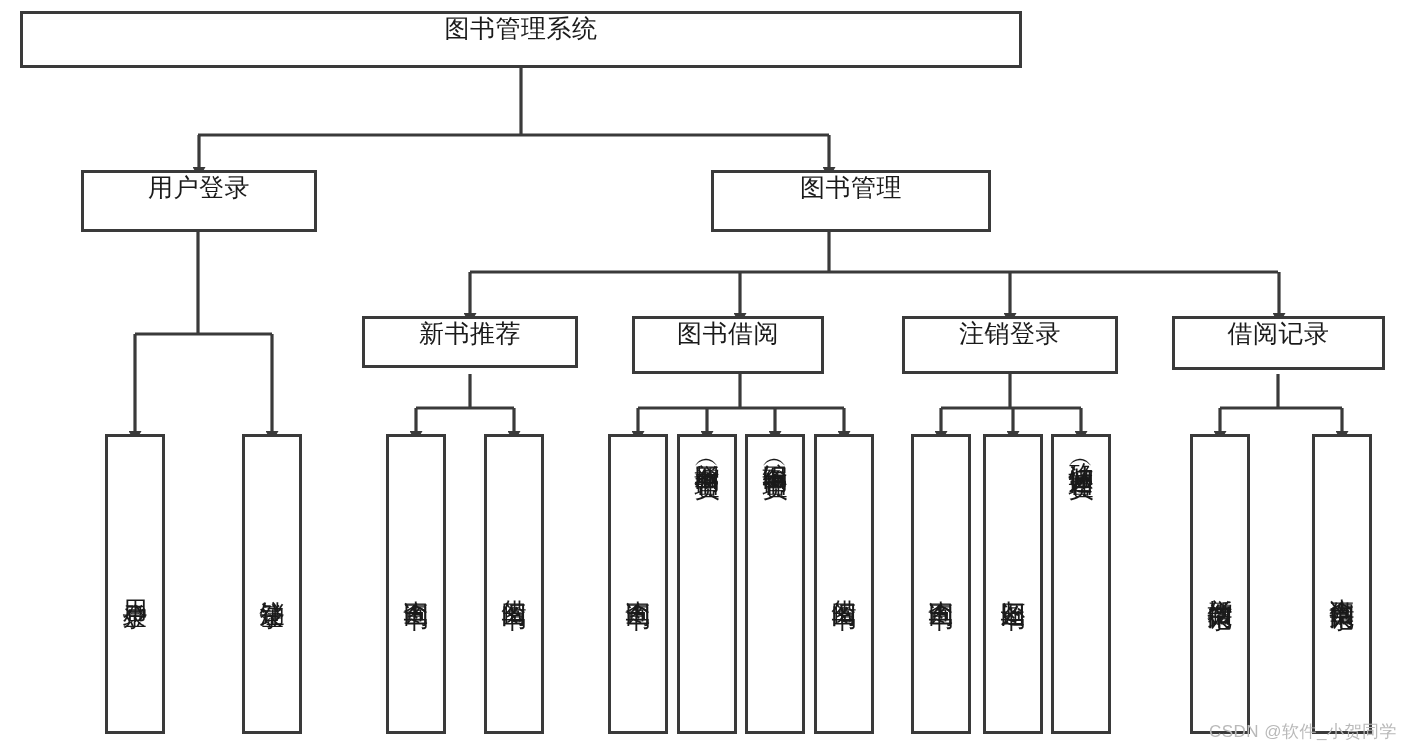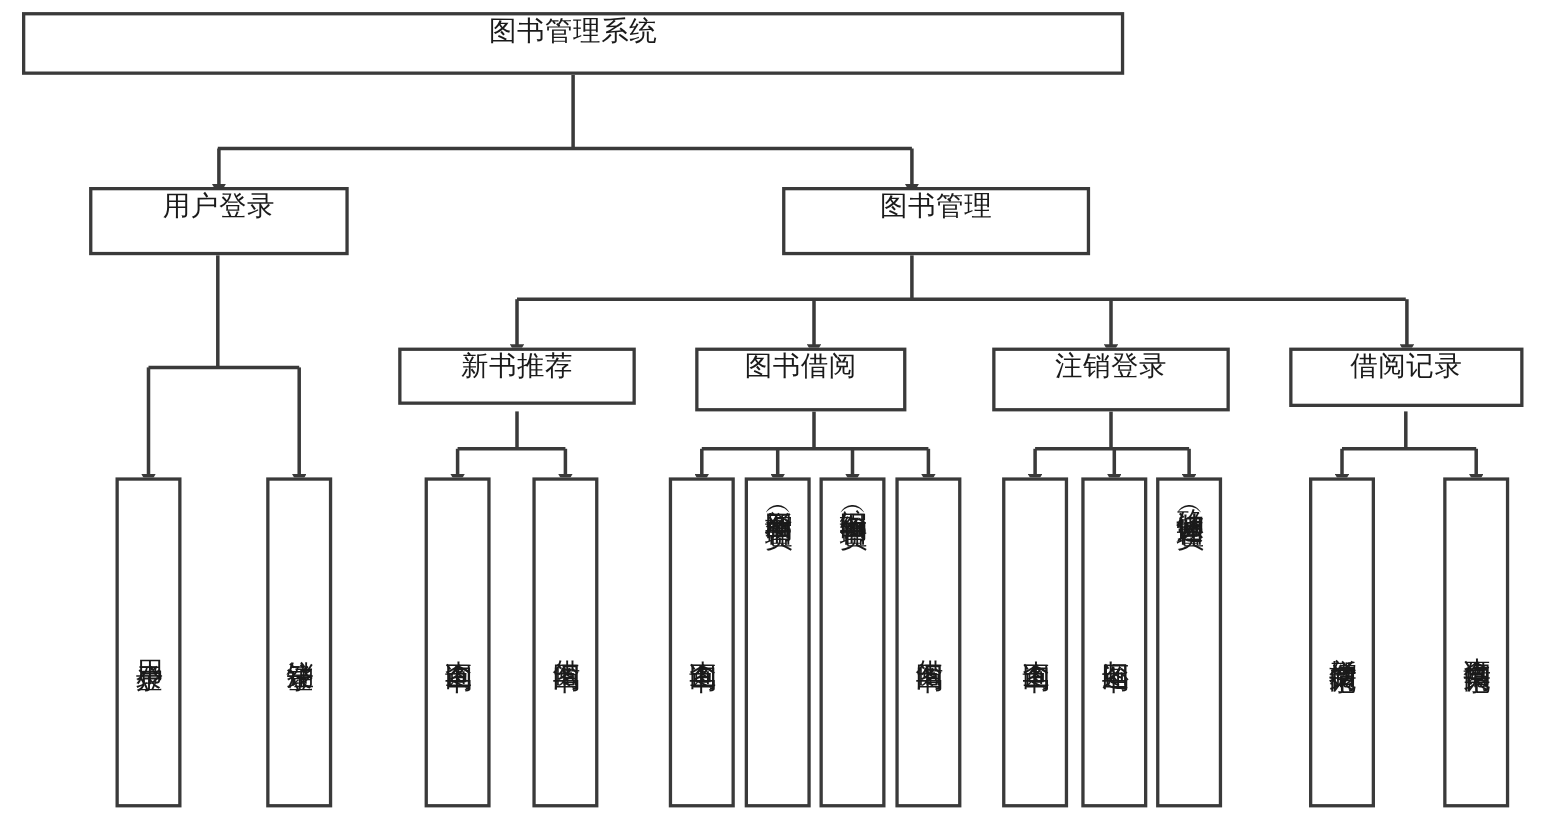"CSDN @软件_小贺同学" div.watermark { html: none -> <div>CSDN @软件_小贺同学</div> }
